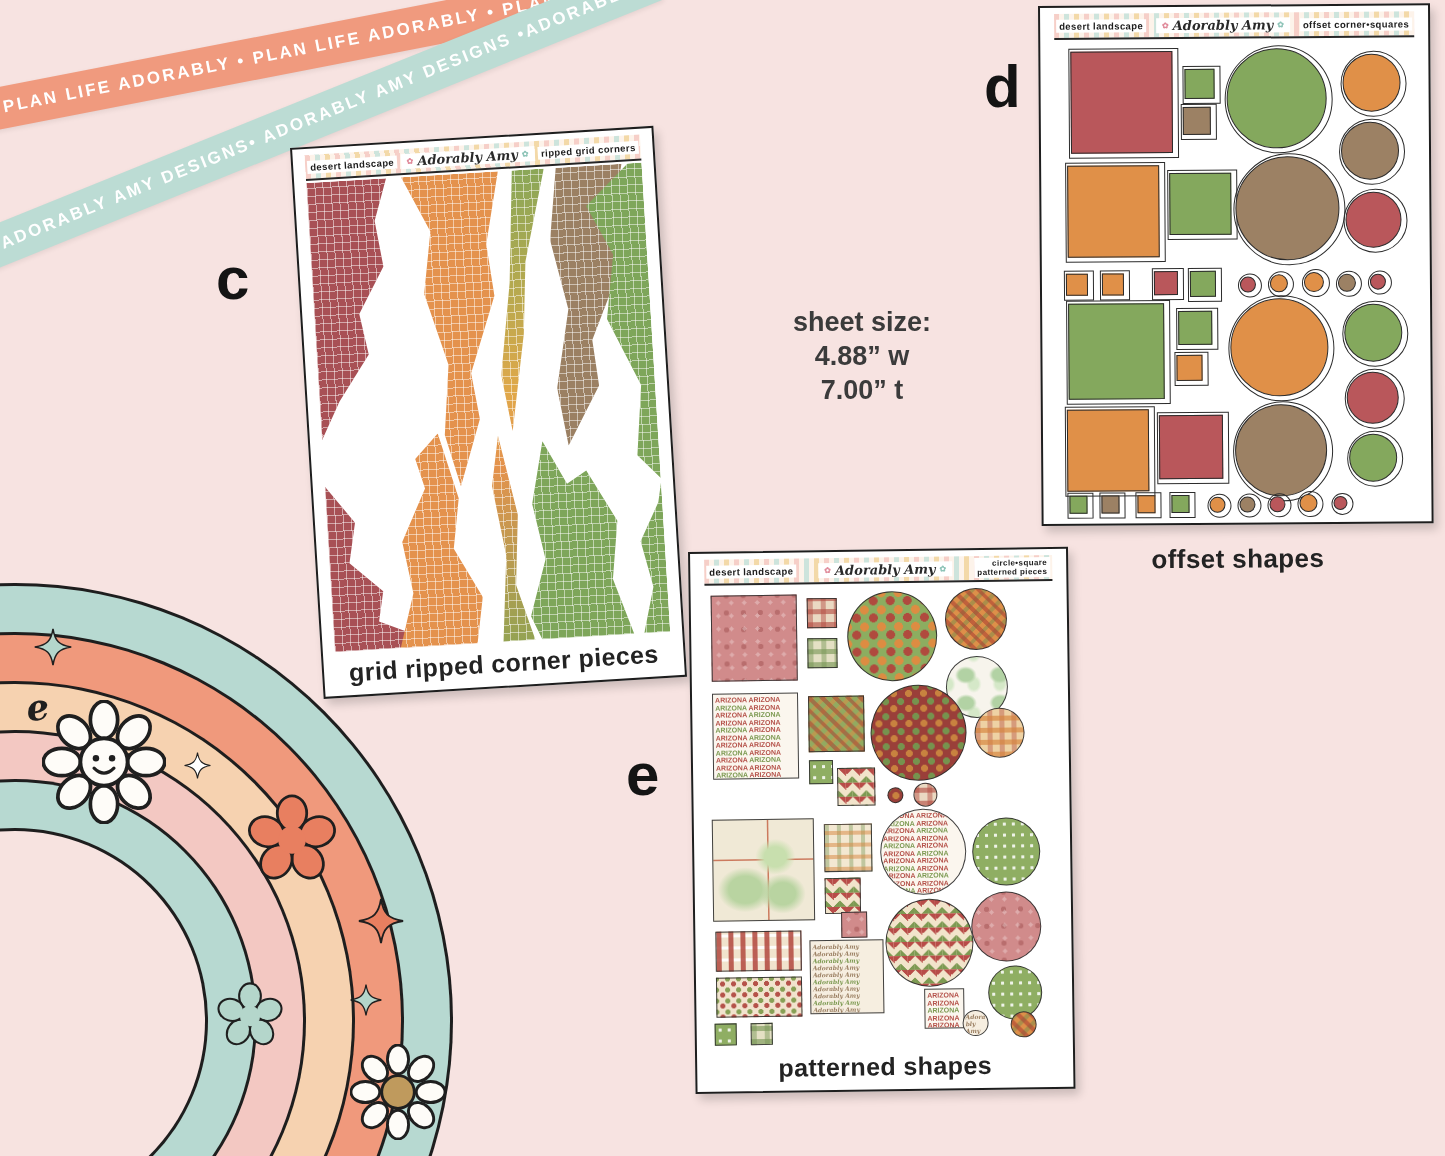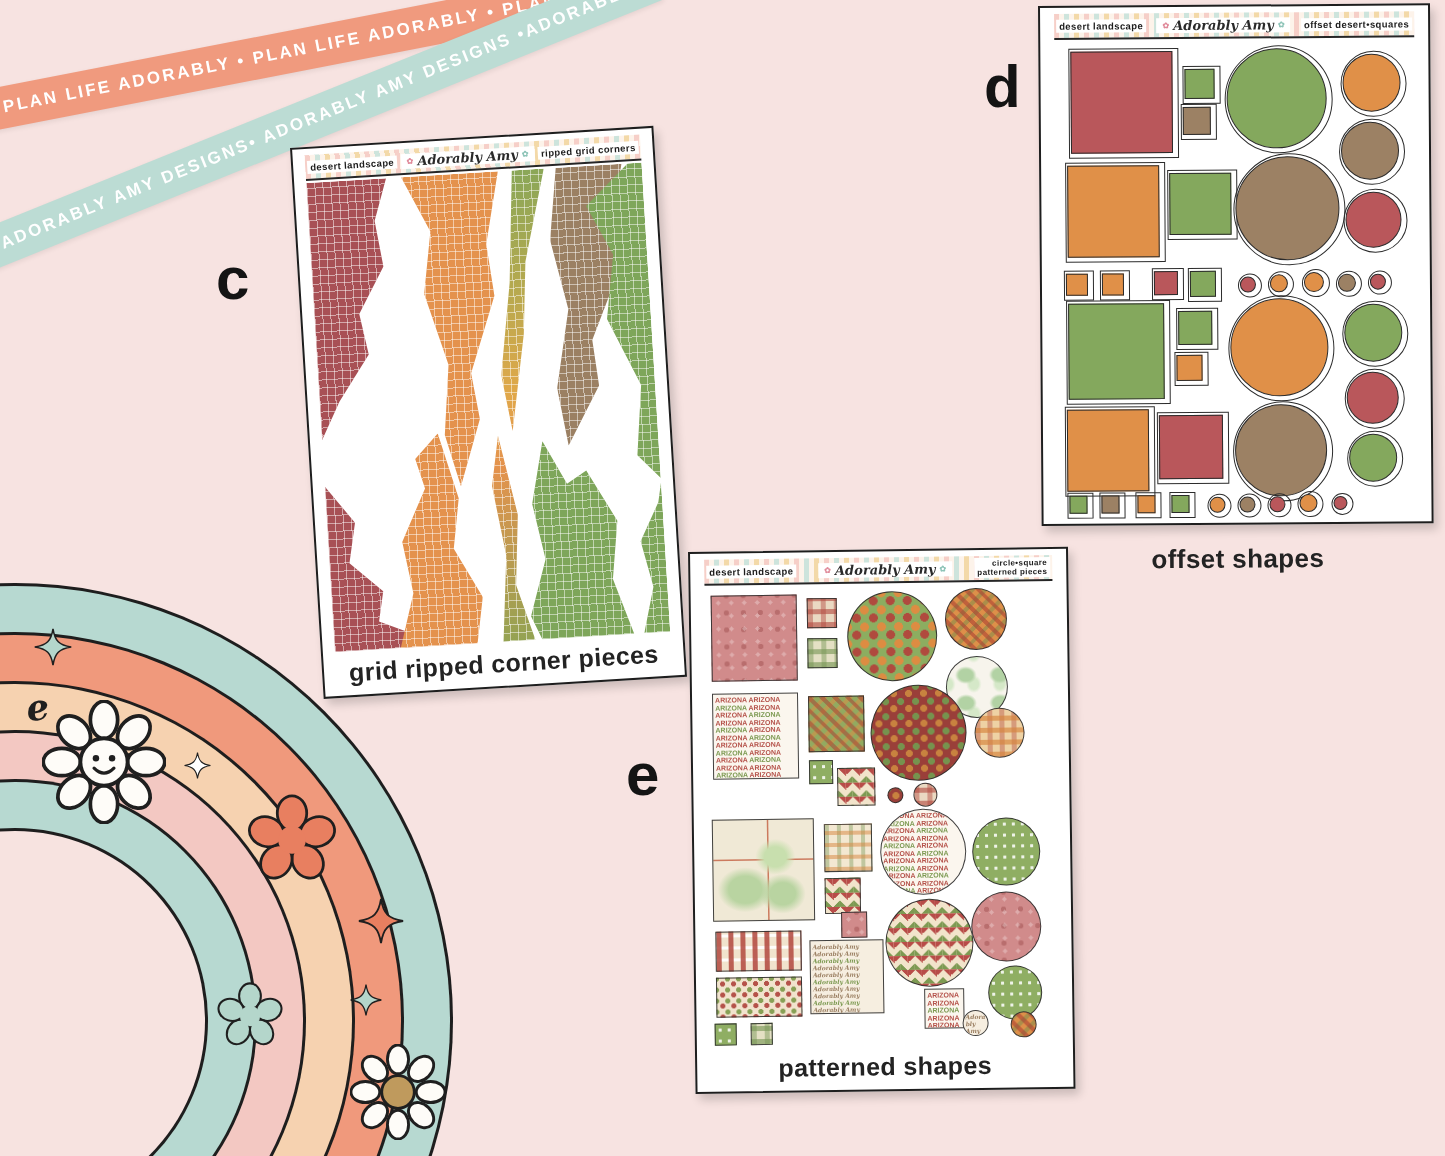"offset desert•squares" span.hdr-right { text: desert -> corner }
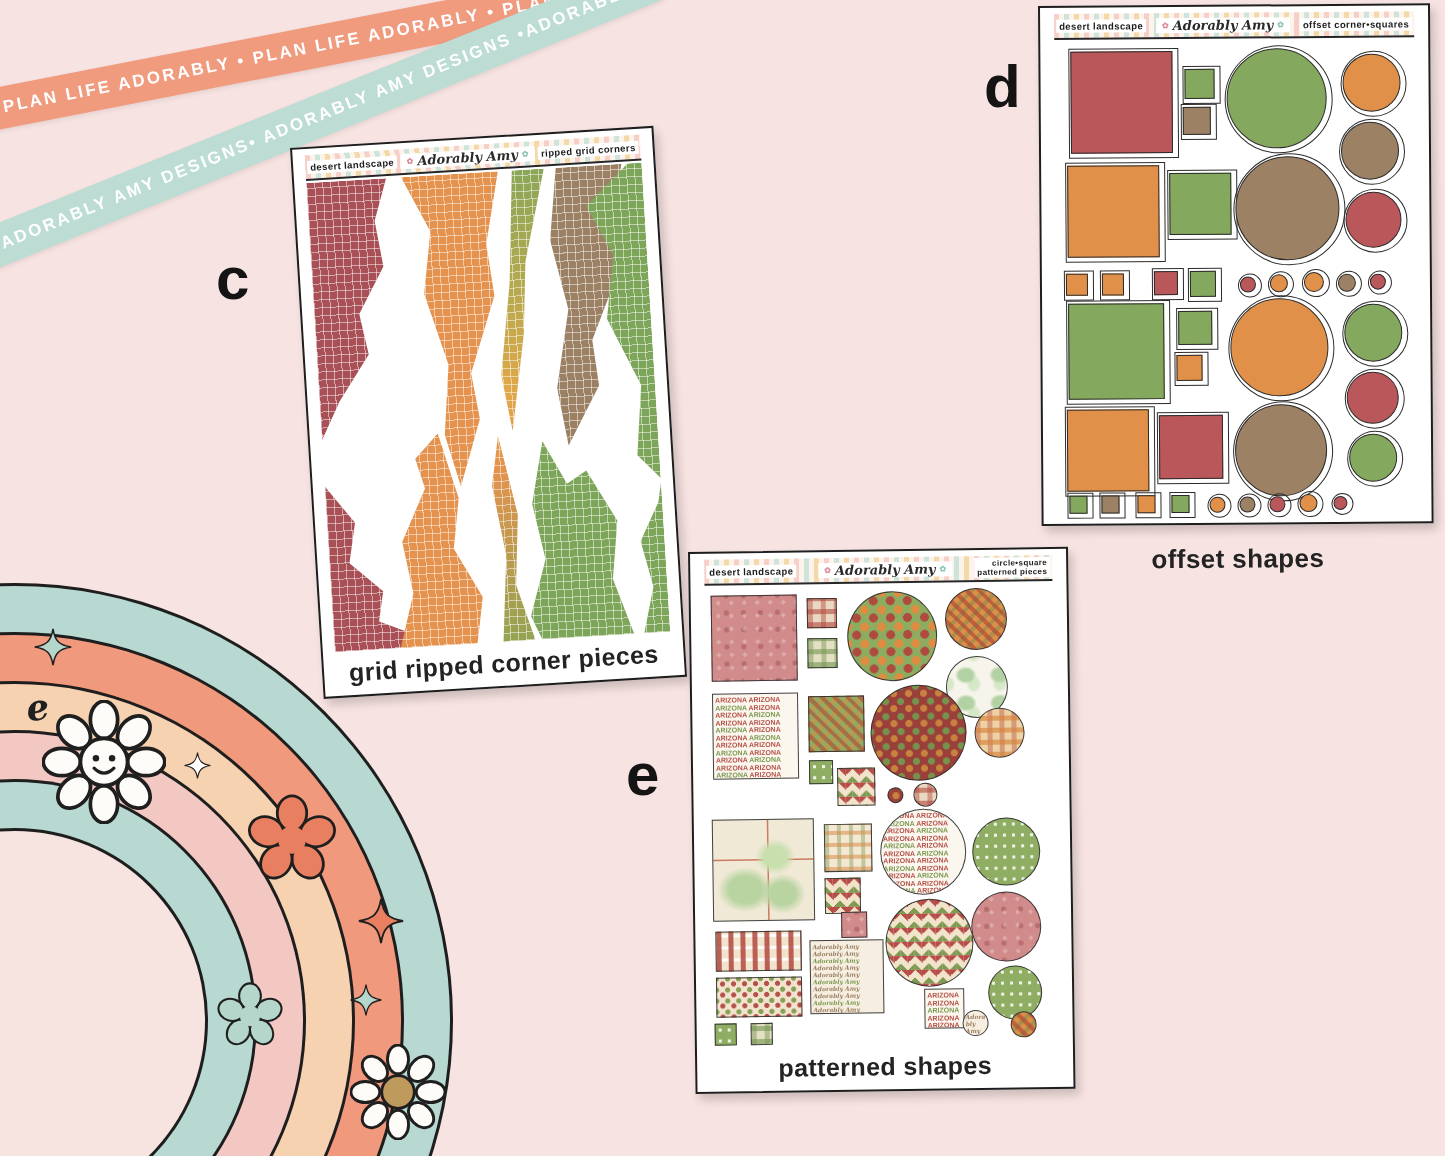"sheet size:" div.sheet-size { html: none -> <div> <div>sheet size:</div> <div>4.88” w</div> <div>7.00” t</div> </div> }
